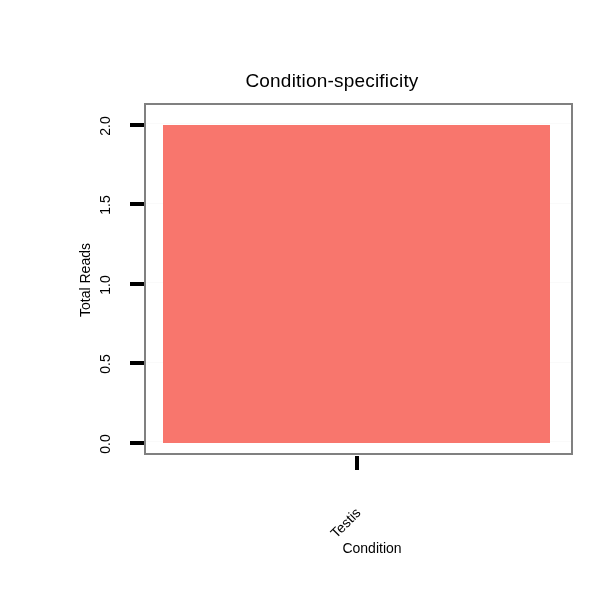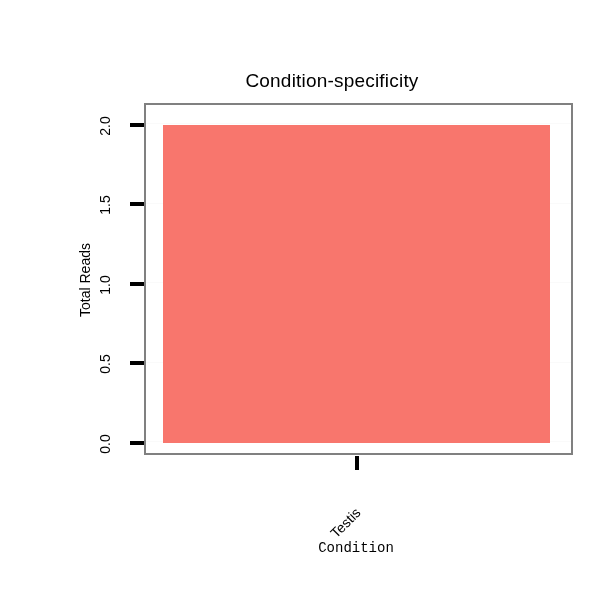"Condition" div.x-axis-title { font-family: Liberation Mono, monospace -> none; left: 224px -> 240px }
